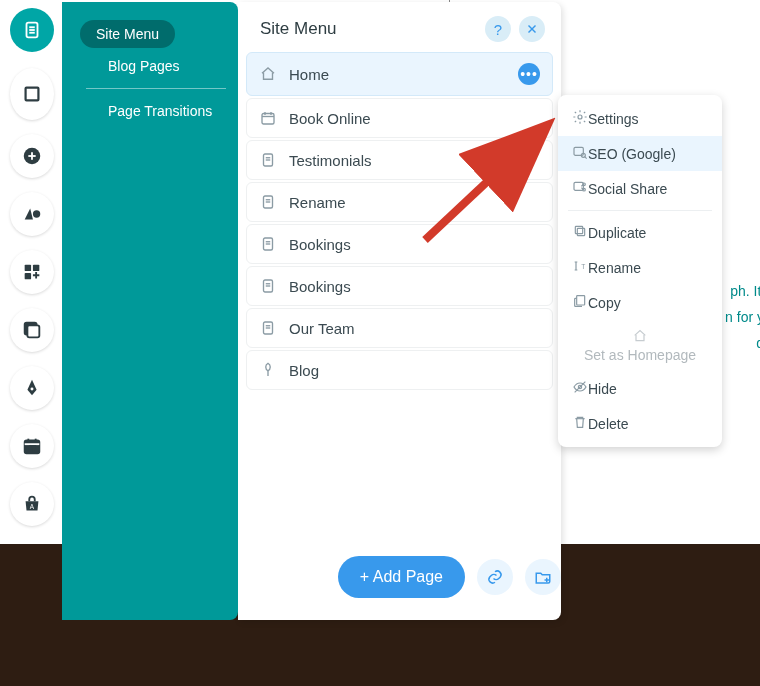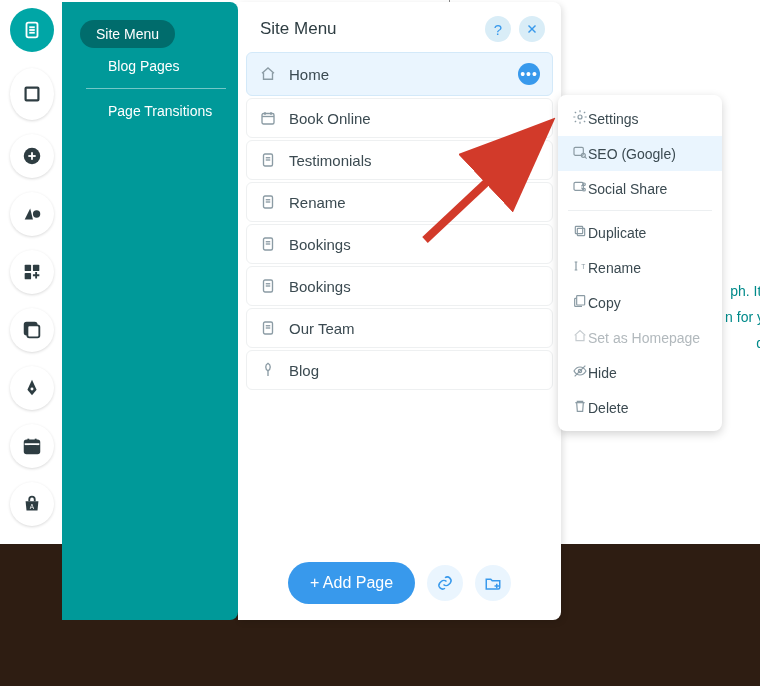"Set as Homepage" .ctx .mi.disabled { flex-direction: none -> column }
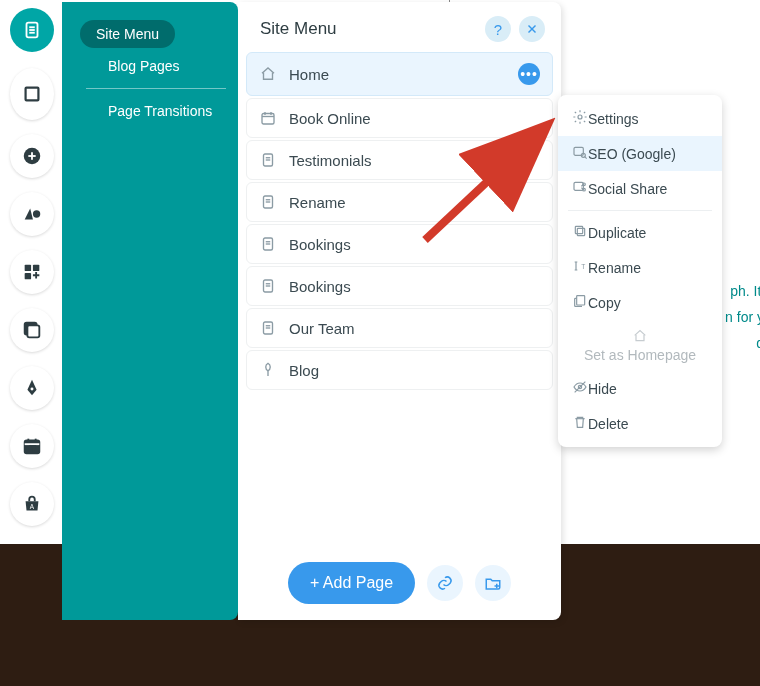"+ Add Page" .footer { justify-content: center -> flex-end; padding: 12px 0 16px -> 12px 0 22px }
